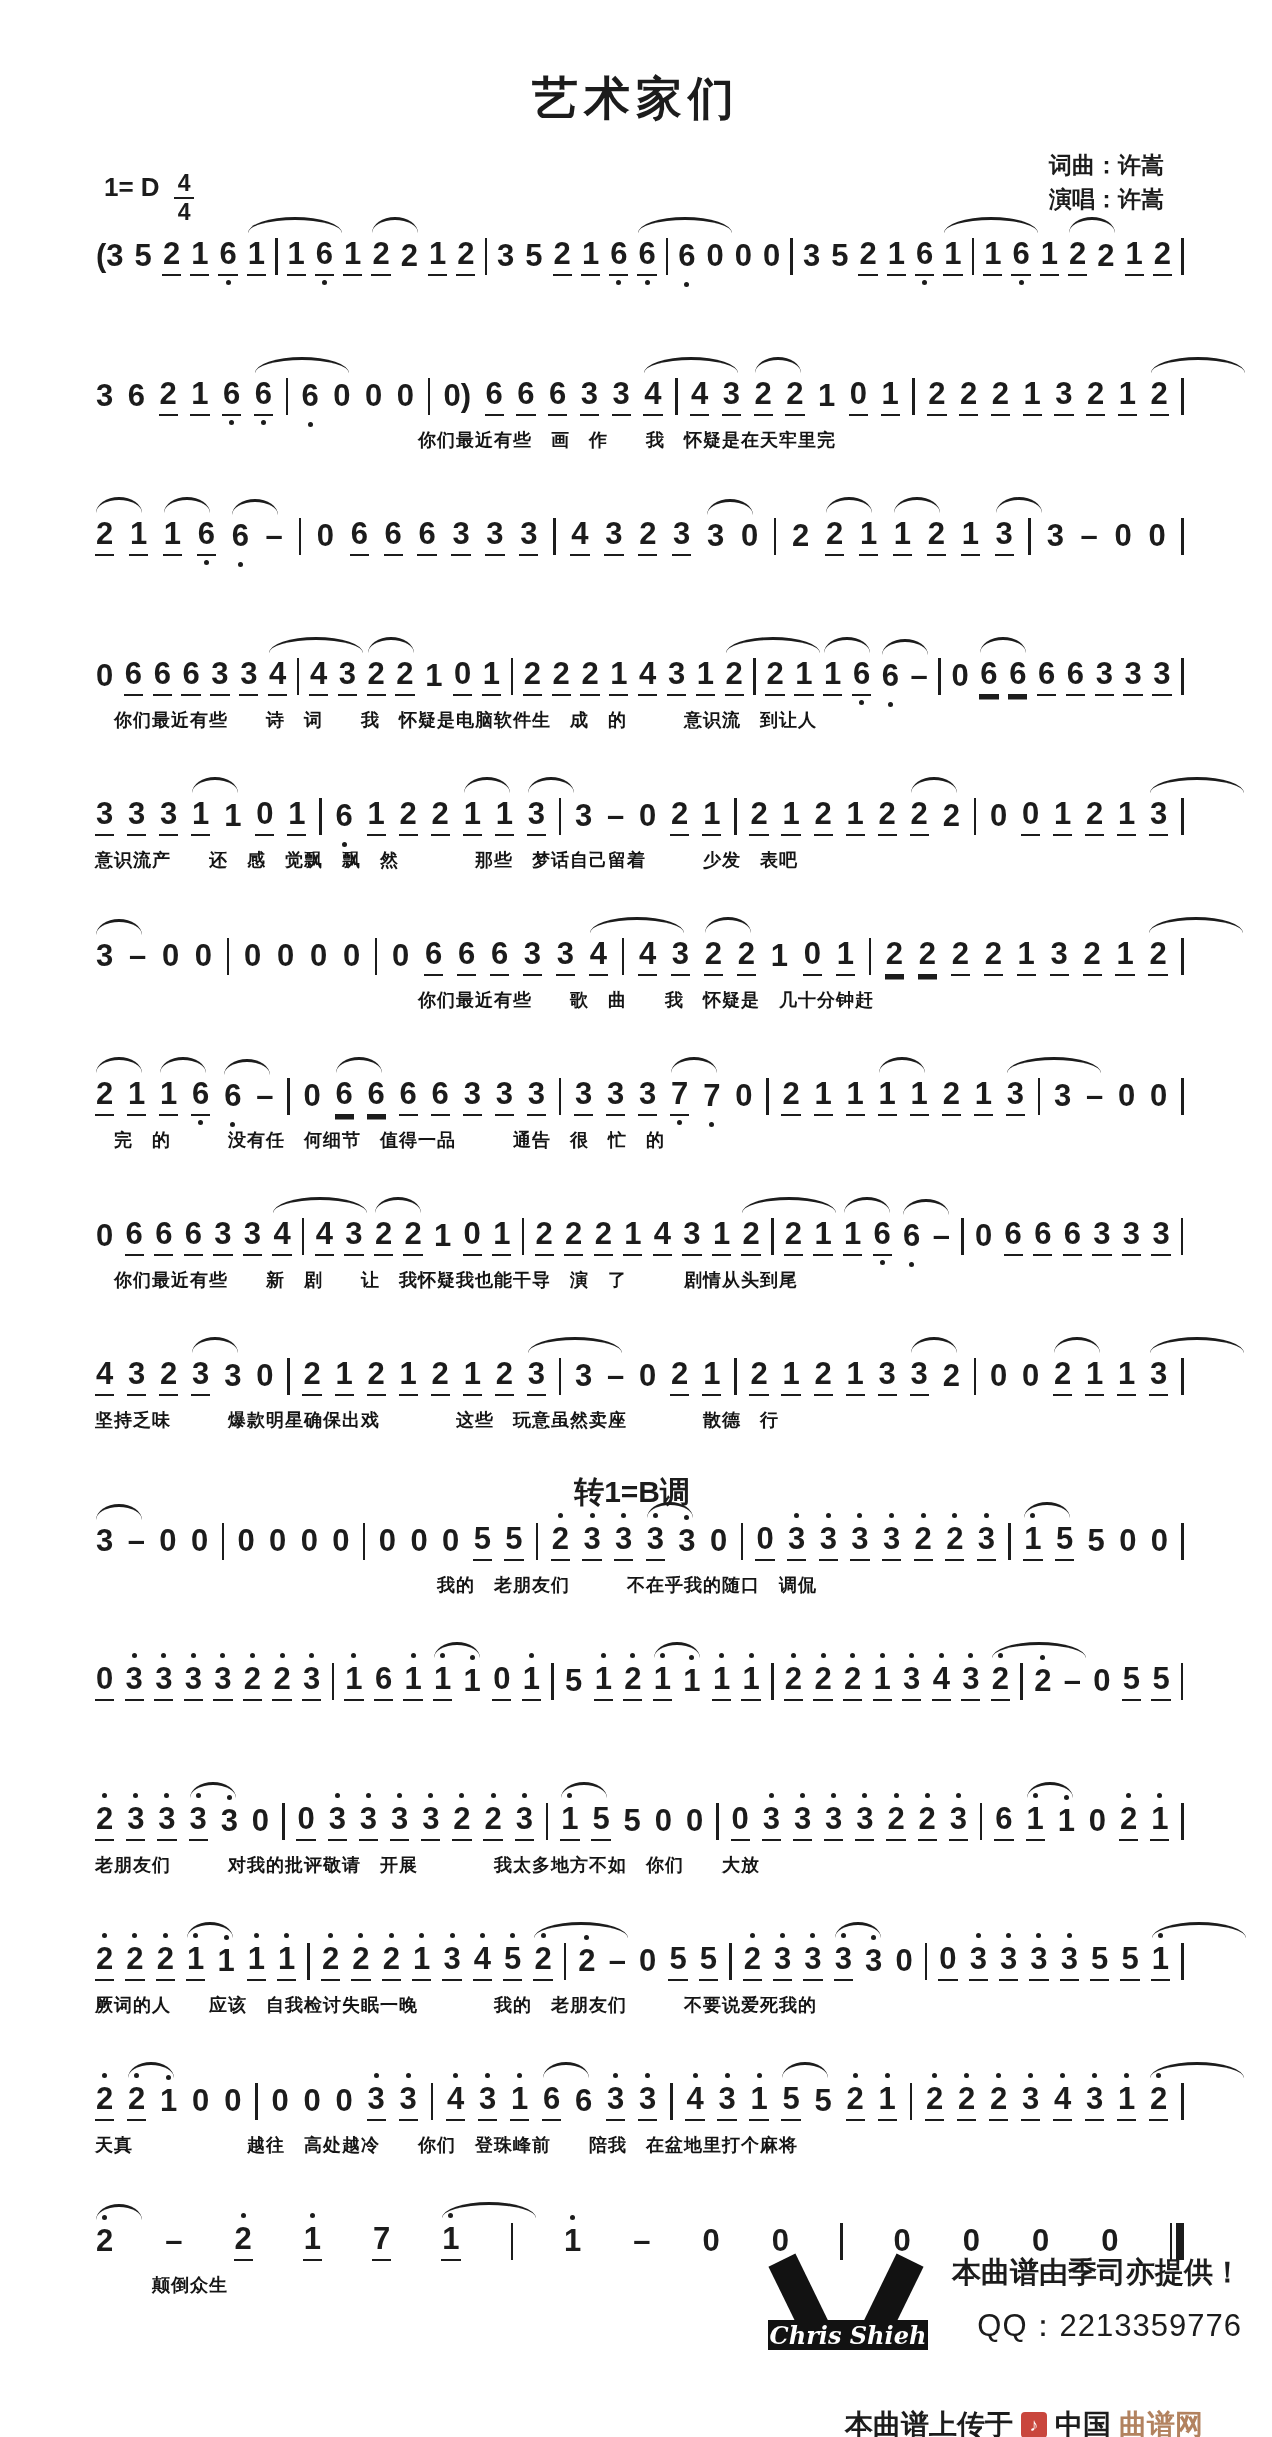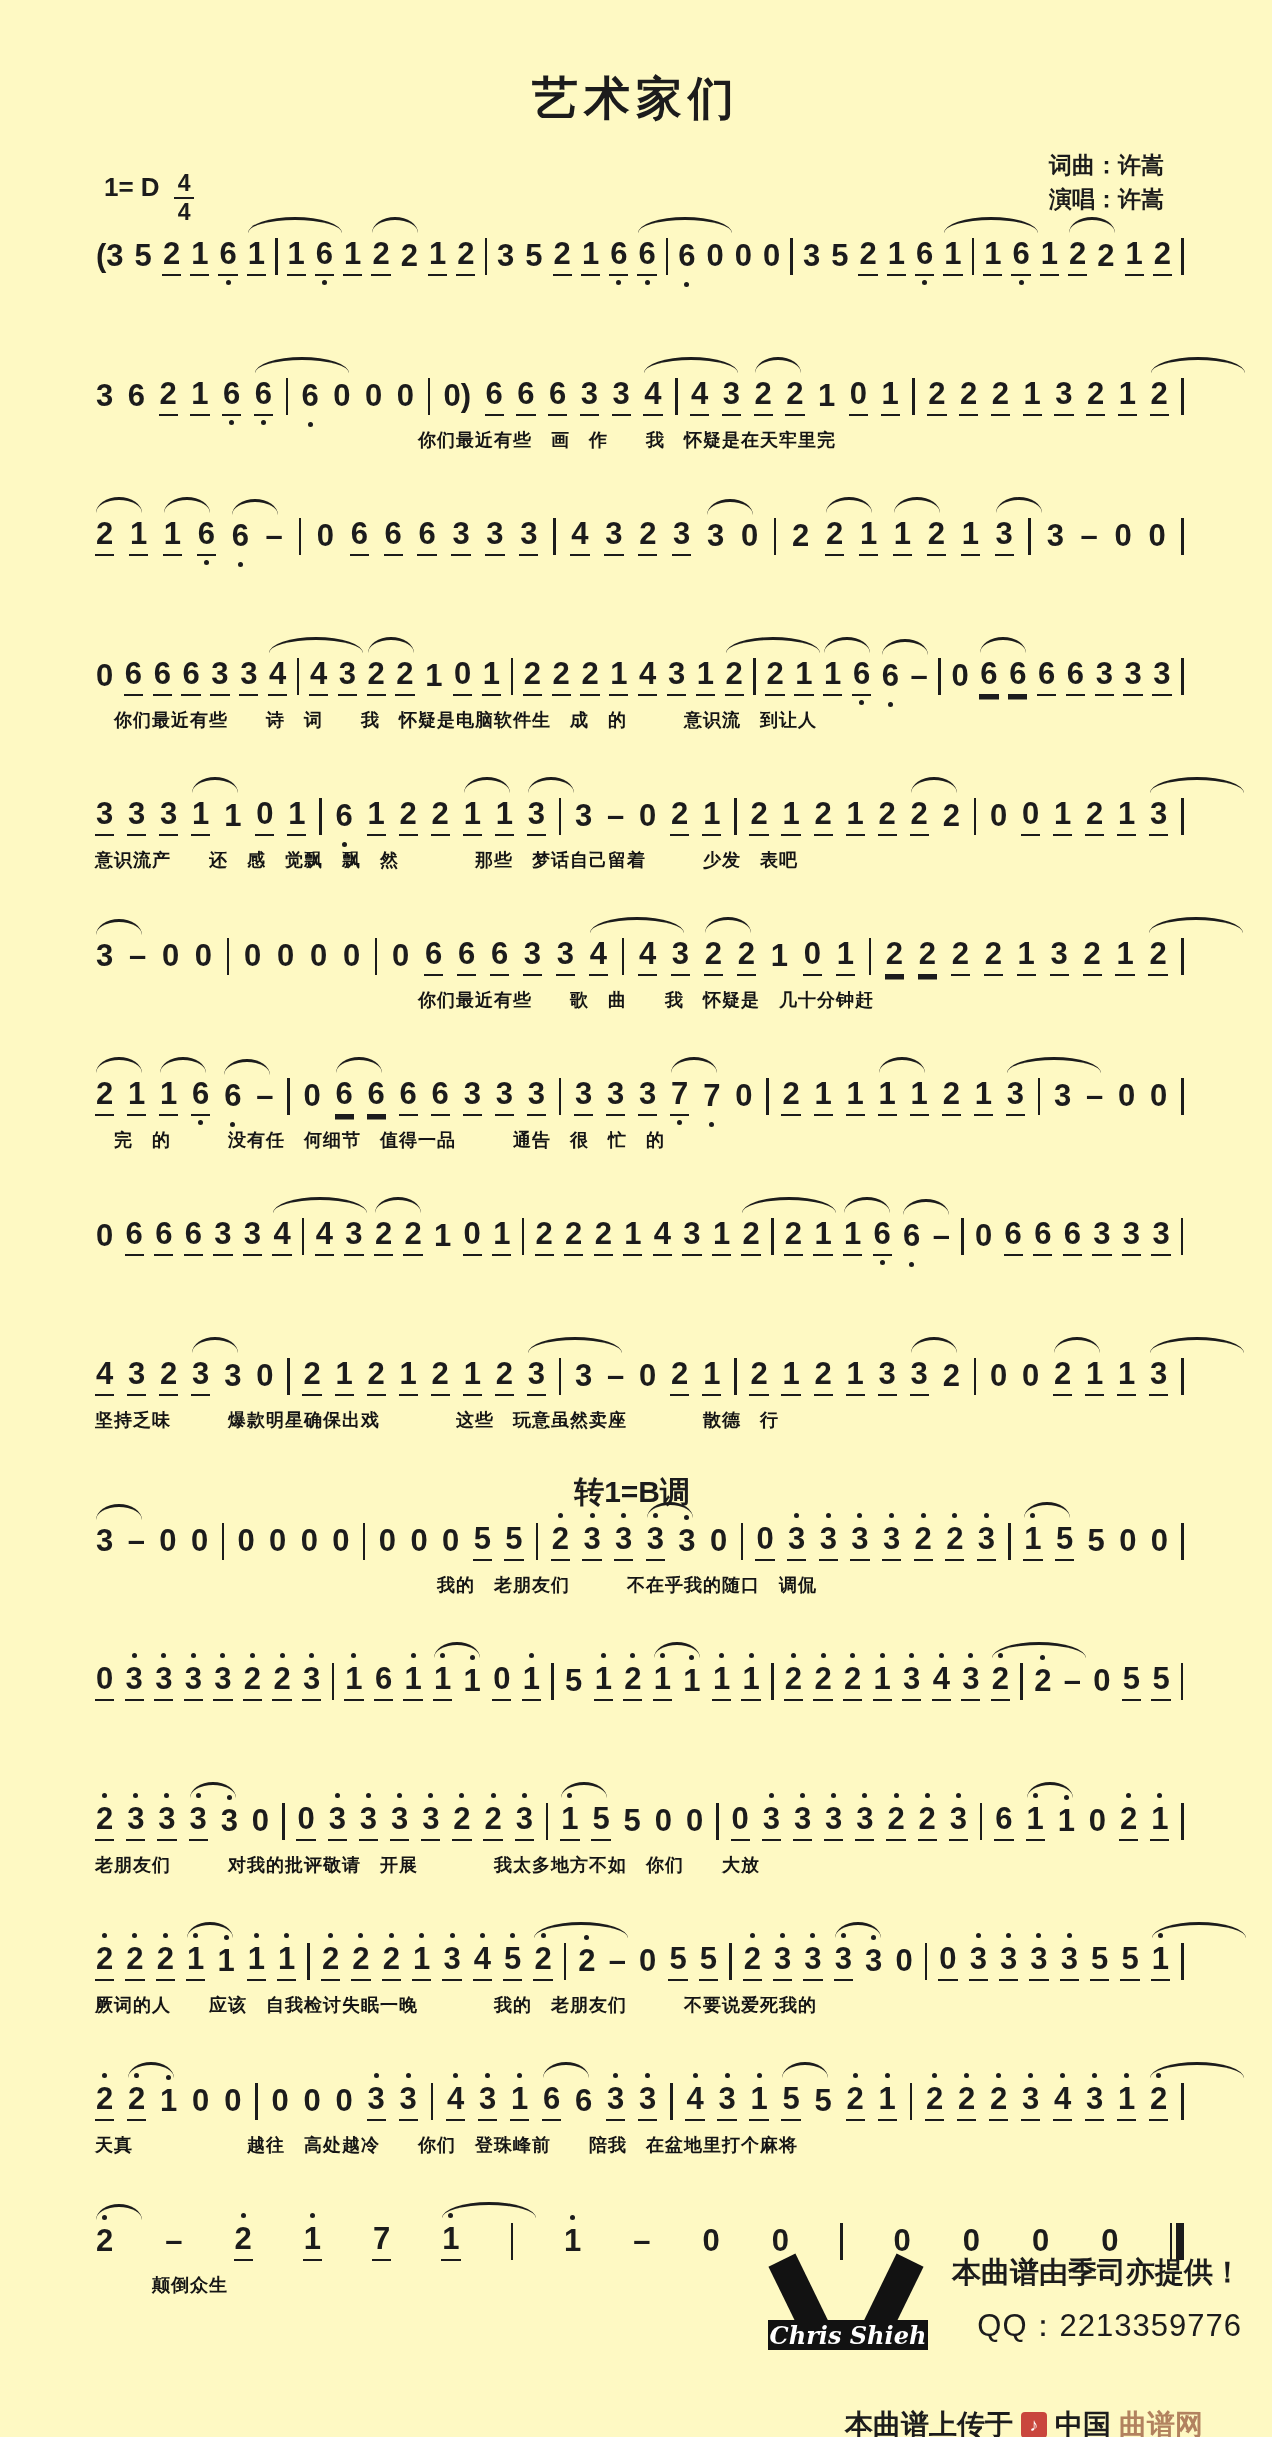"艺术家们" #page { background: #fef9c3 -> #ffffff }
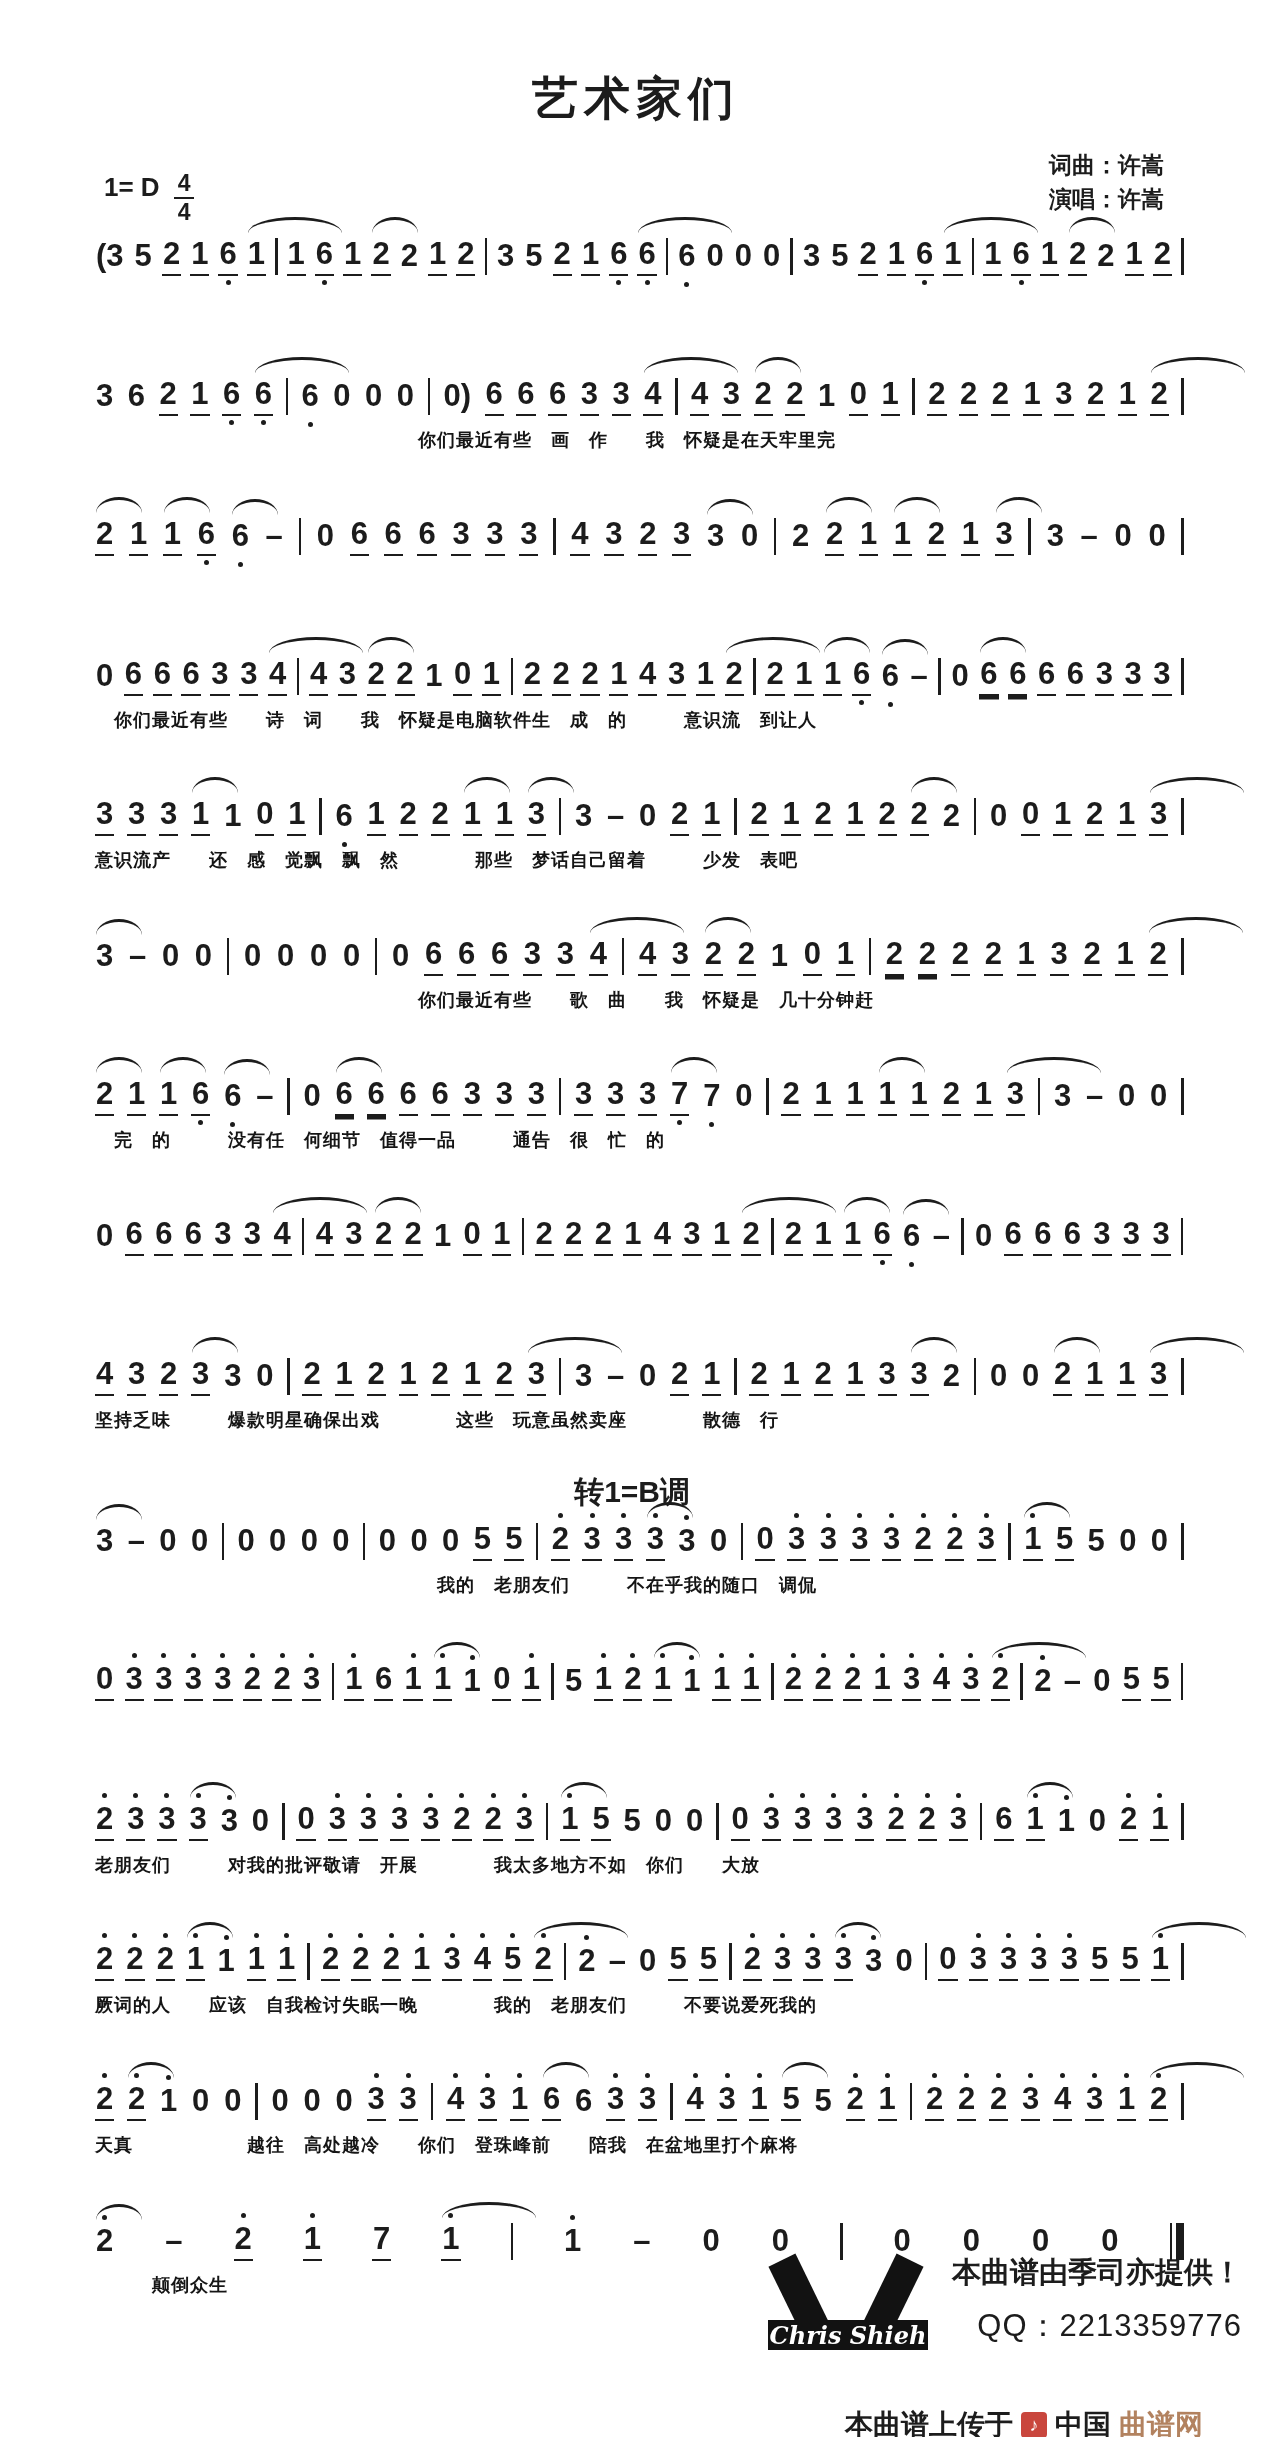"你们最近有些 新 剧 让 我怀疑我也能干导" div.lyrics { html: none -> <div> 你们最近有些 新 剧 让 我怀疑我也能干导 演 了 剧情从头到尾</div> }
